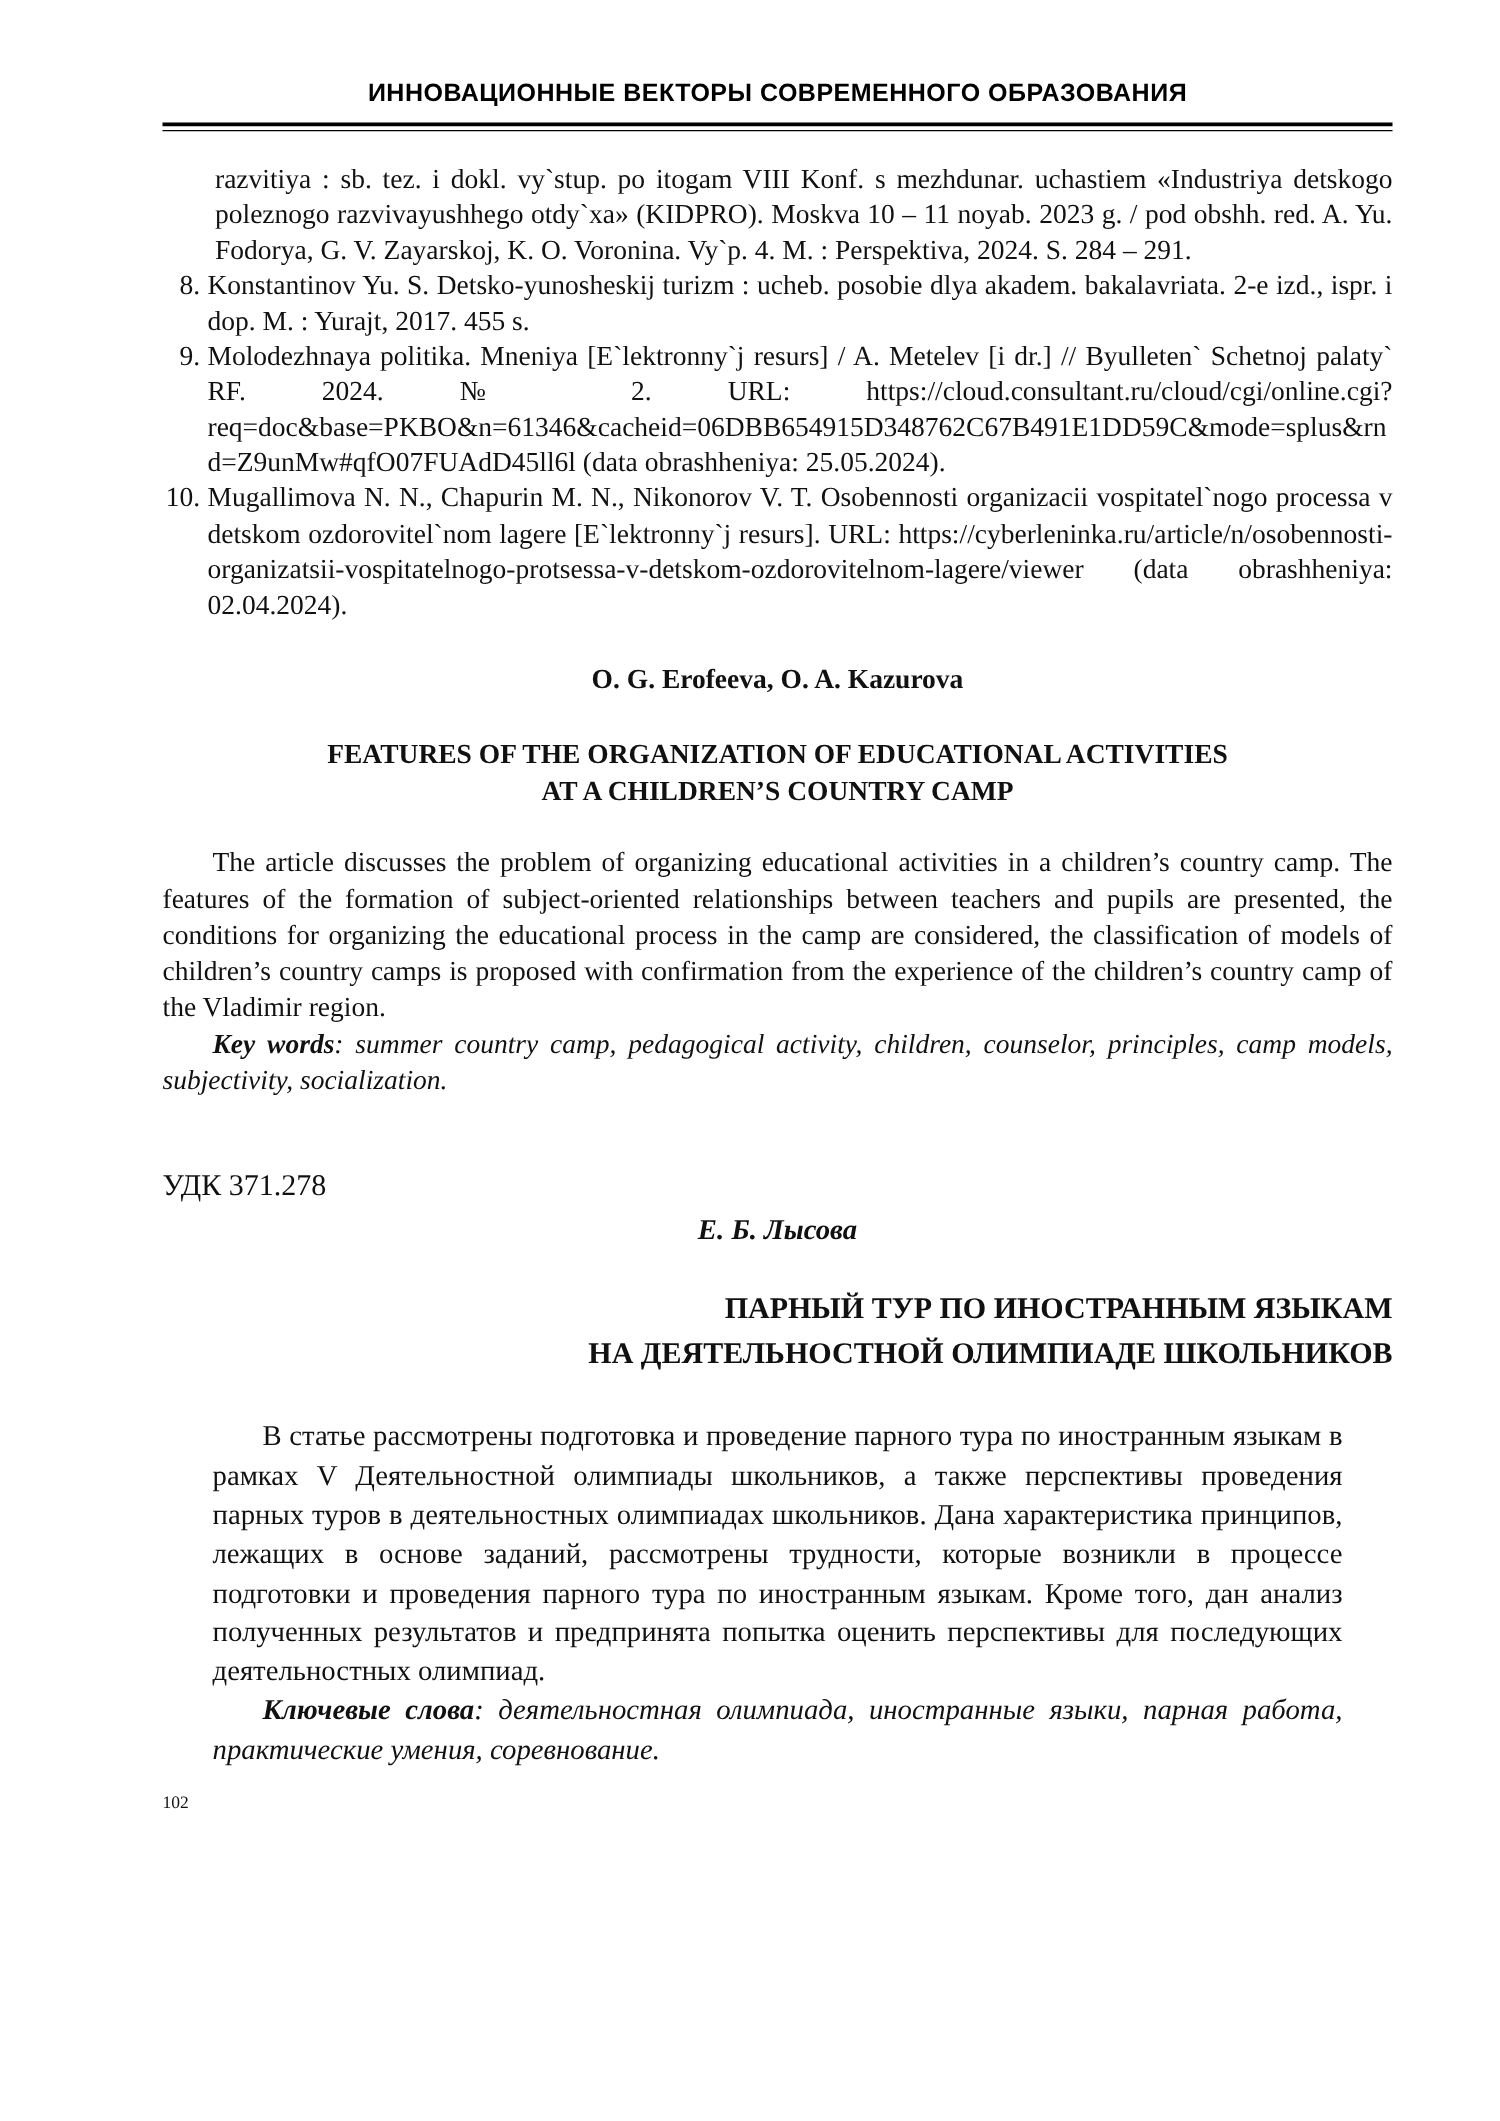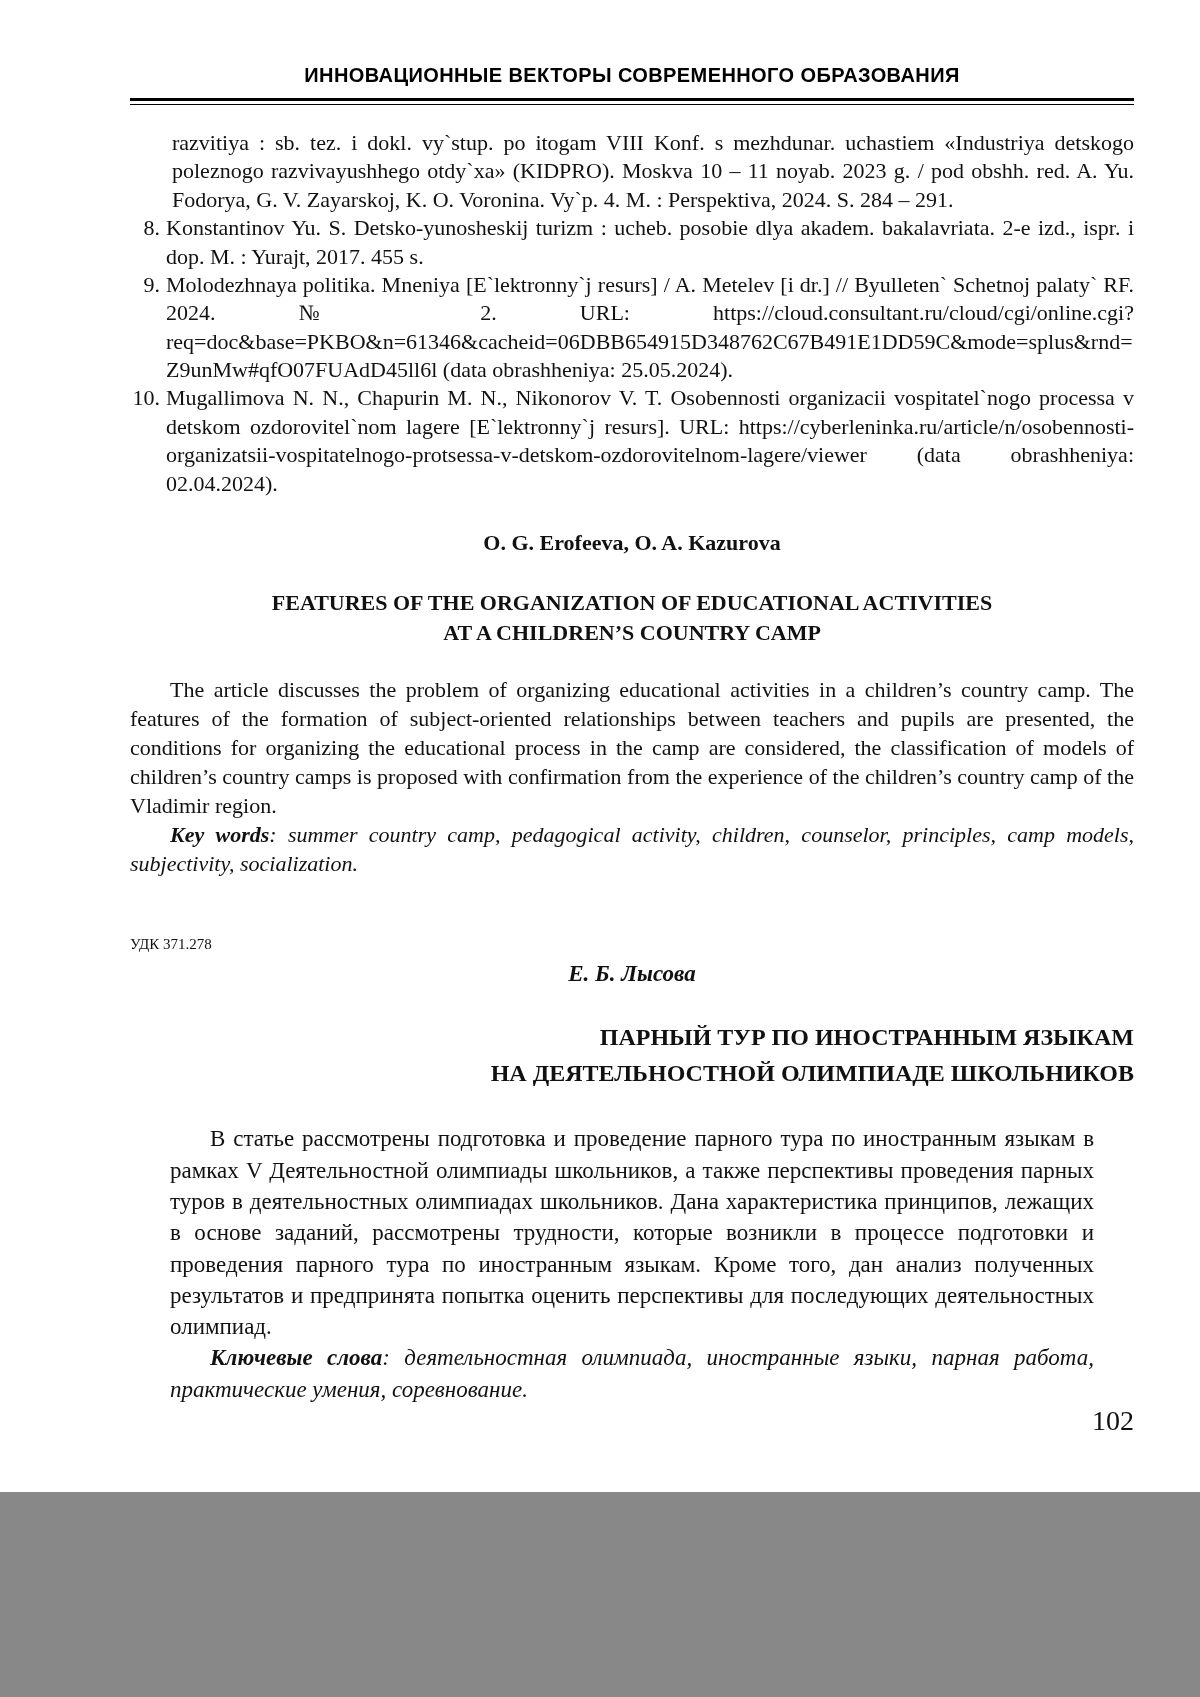"ИННОВАЦИОННЫЕ ВЕКТОРЫ СОВРЕМЕННОГО" .page { height: 1492px -> 1697px; padding: 64px 66px 0 130px -> 64px 86px 0 130px }
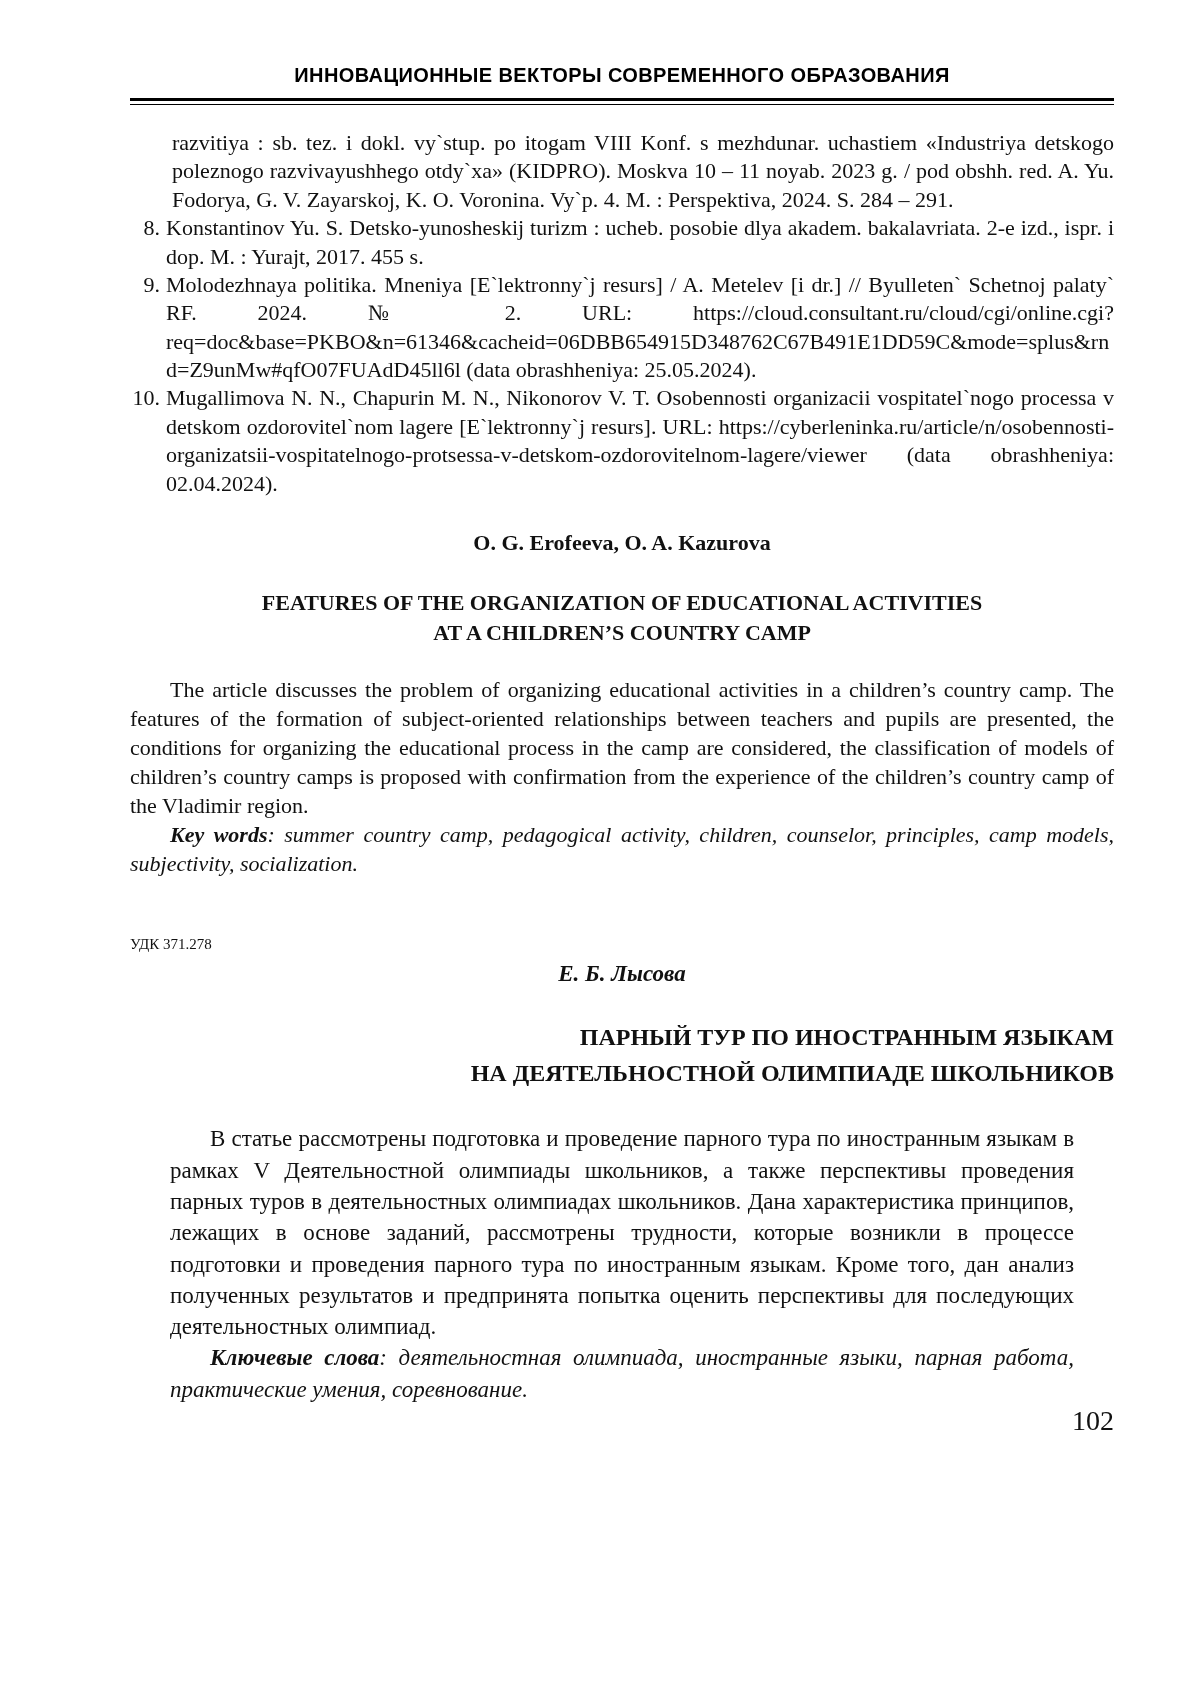"УДК 371.278" .udc { font-size: 15px -> 24px }
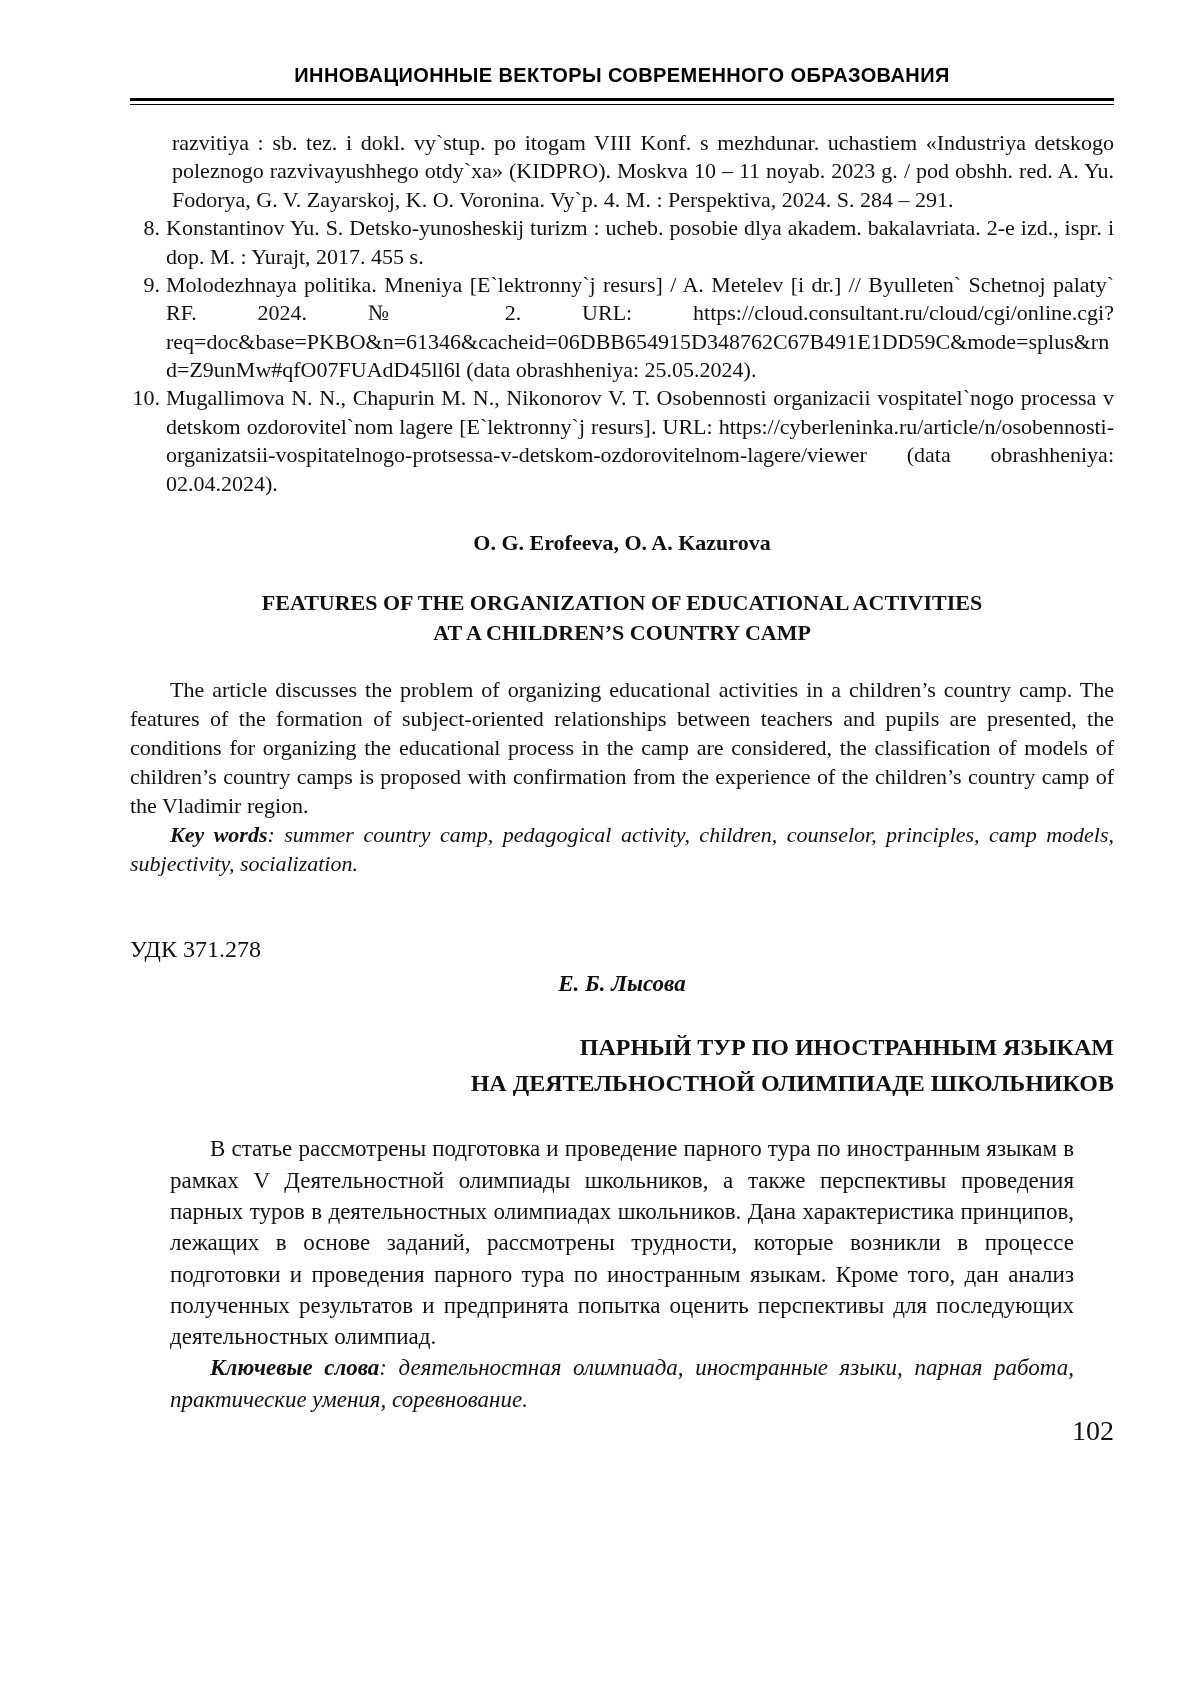"102" .page-number { font-size: 28px -> 14px; margin-top: none -> 20px; text-align: right -> left }
